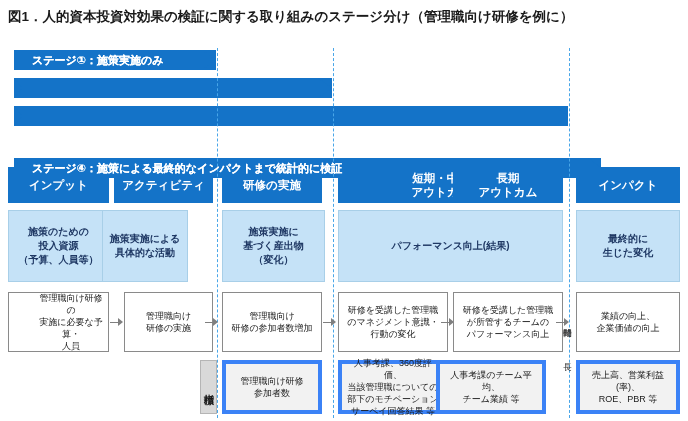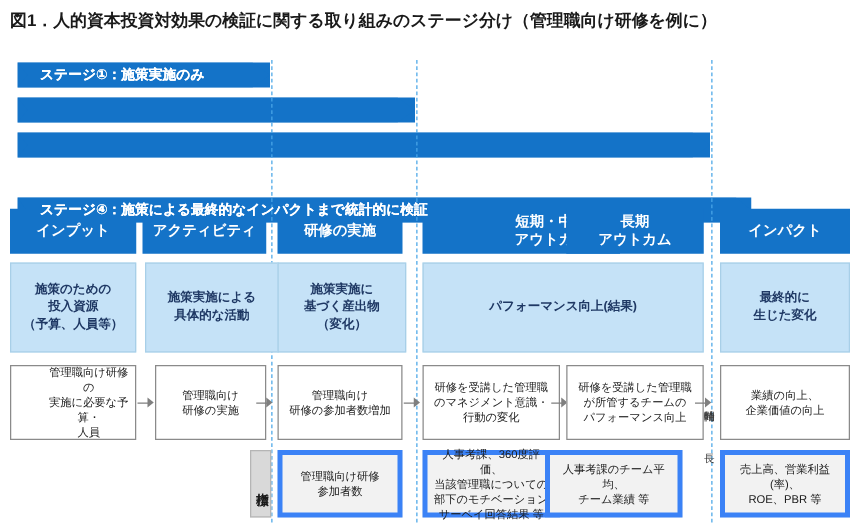"施策実施による" div.defbox { left: 116px -> 102px; width: 107px -> 86px }
